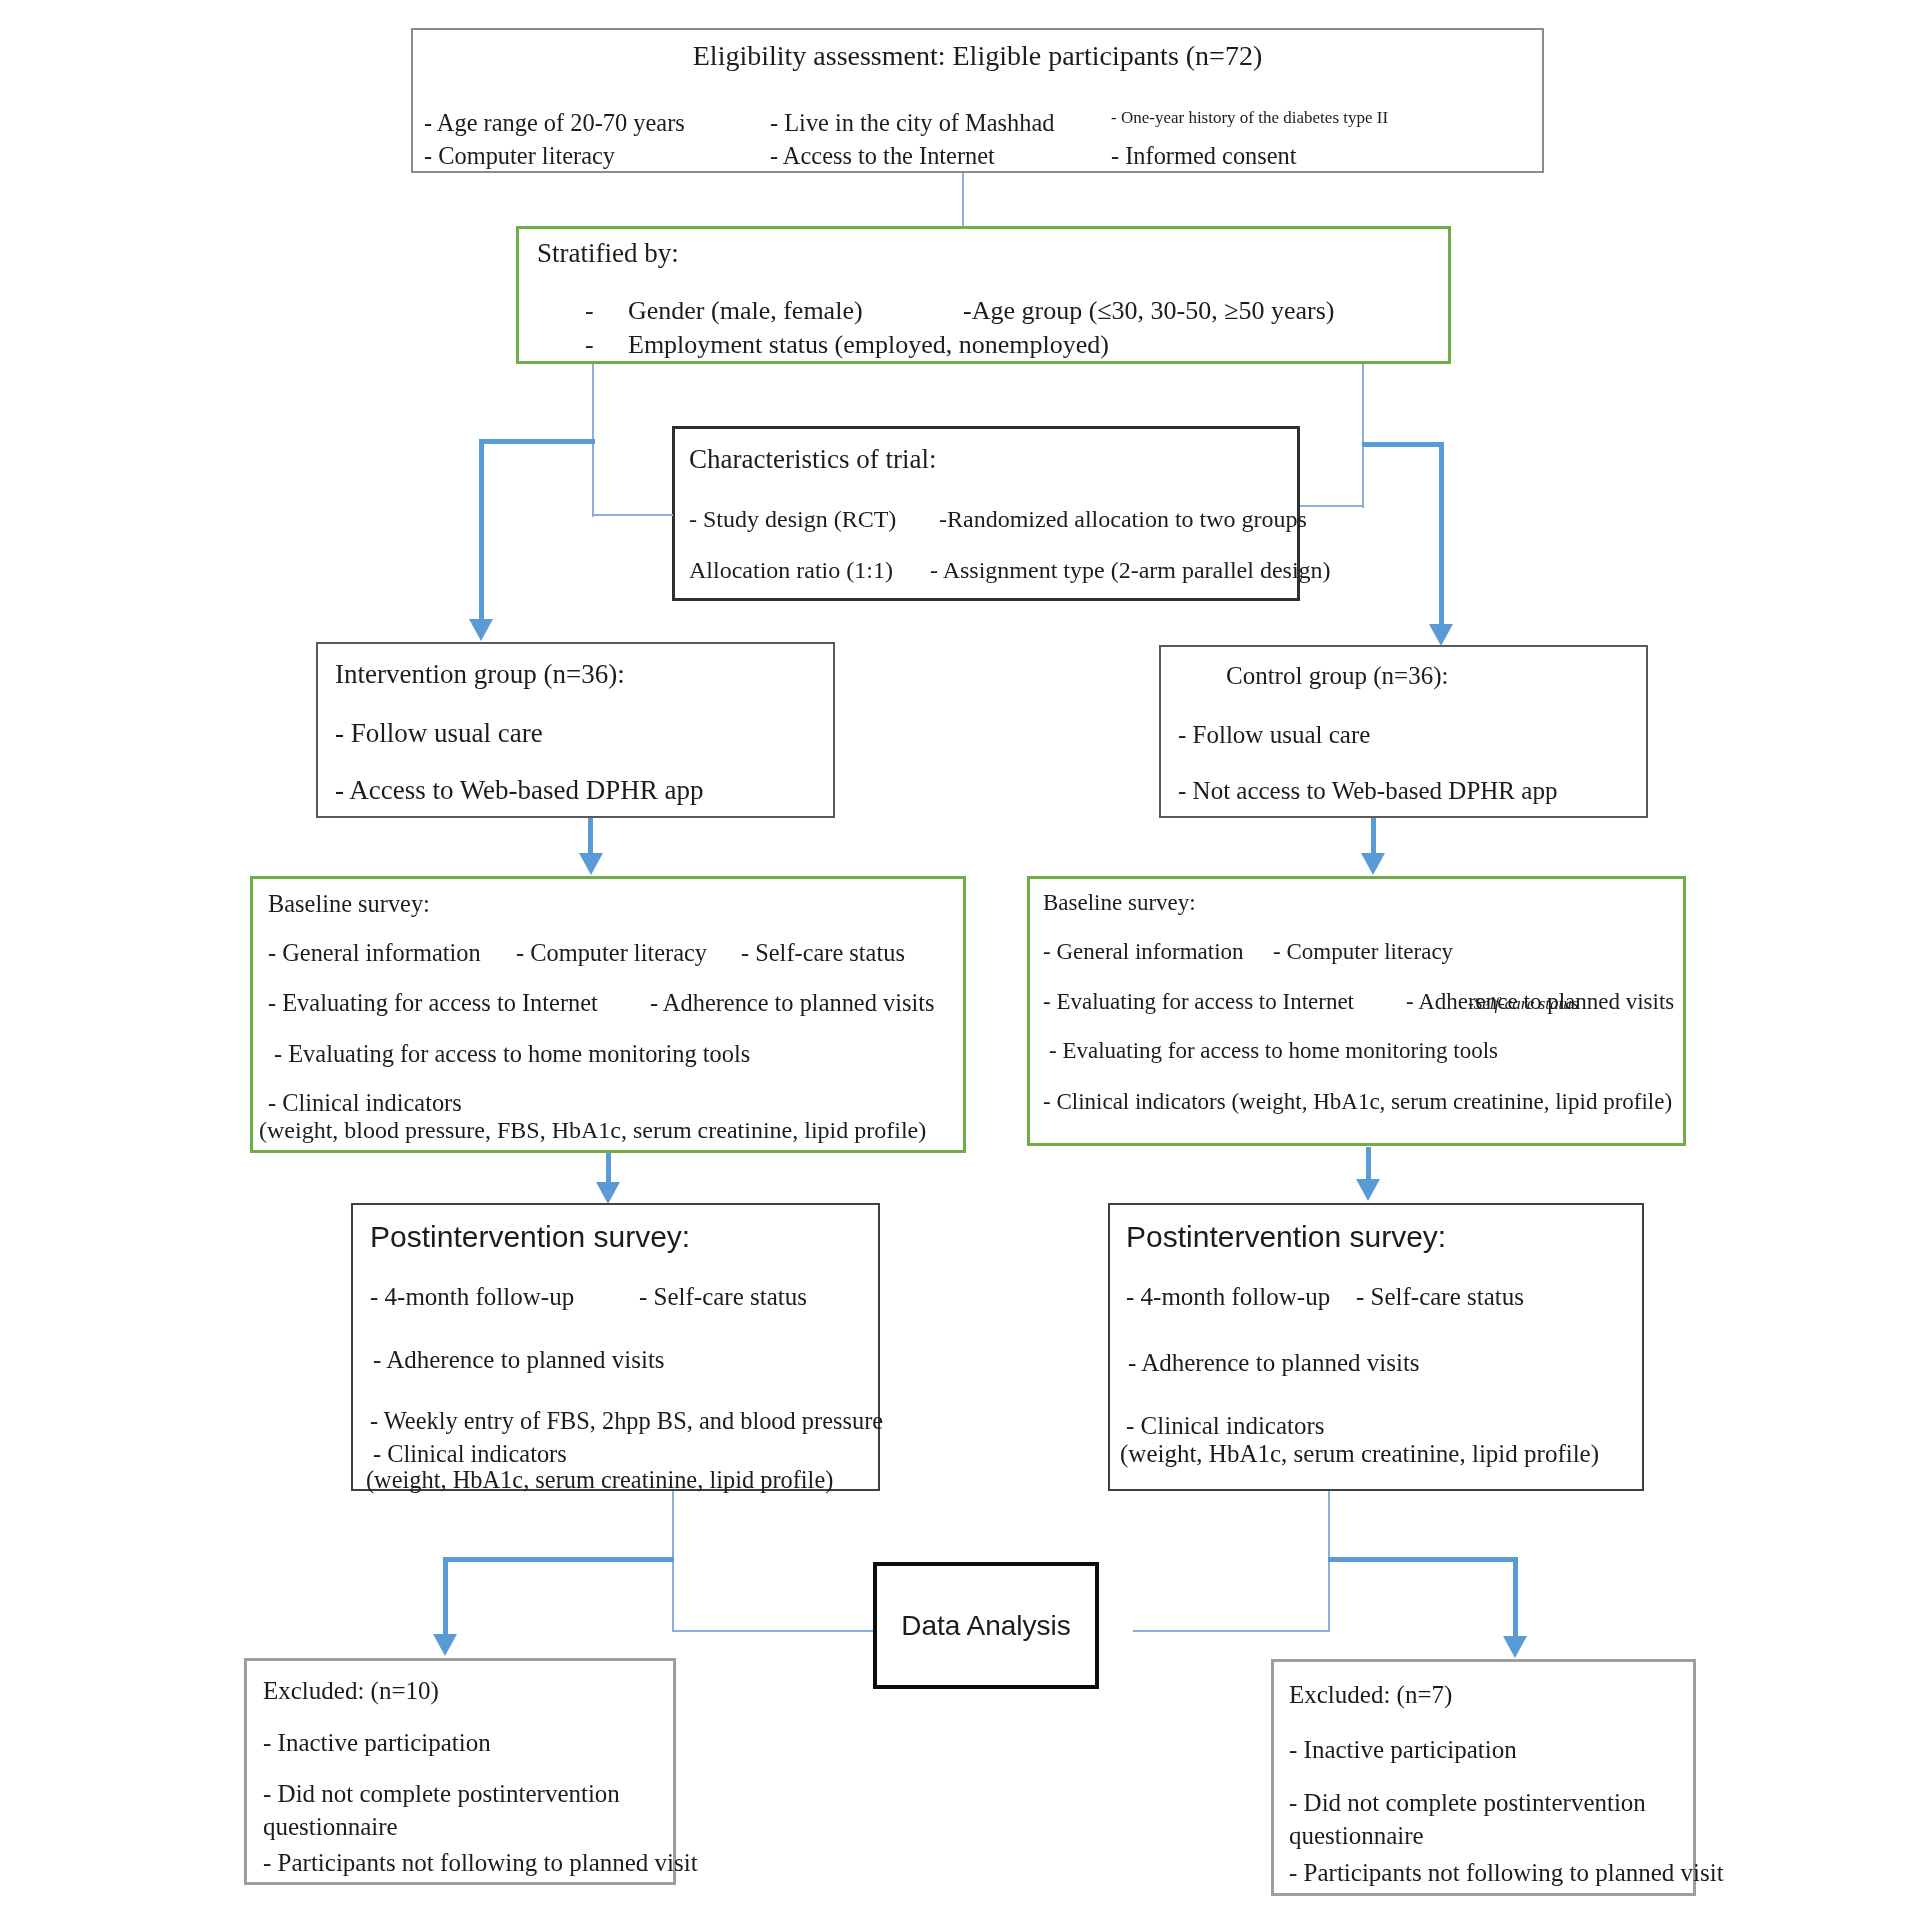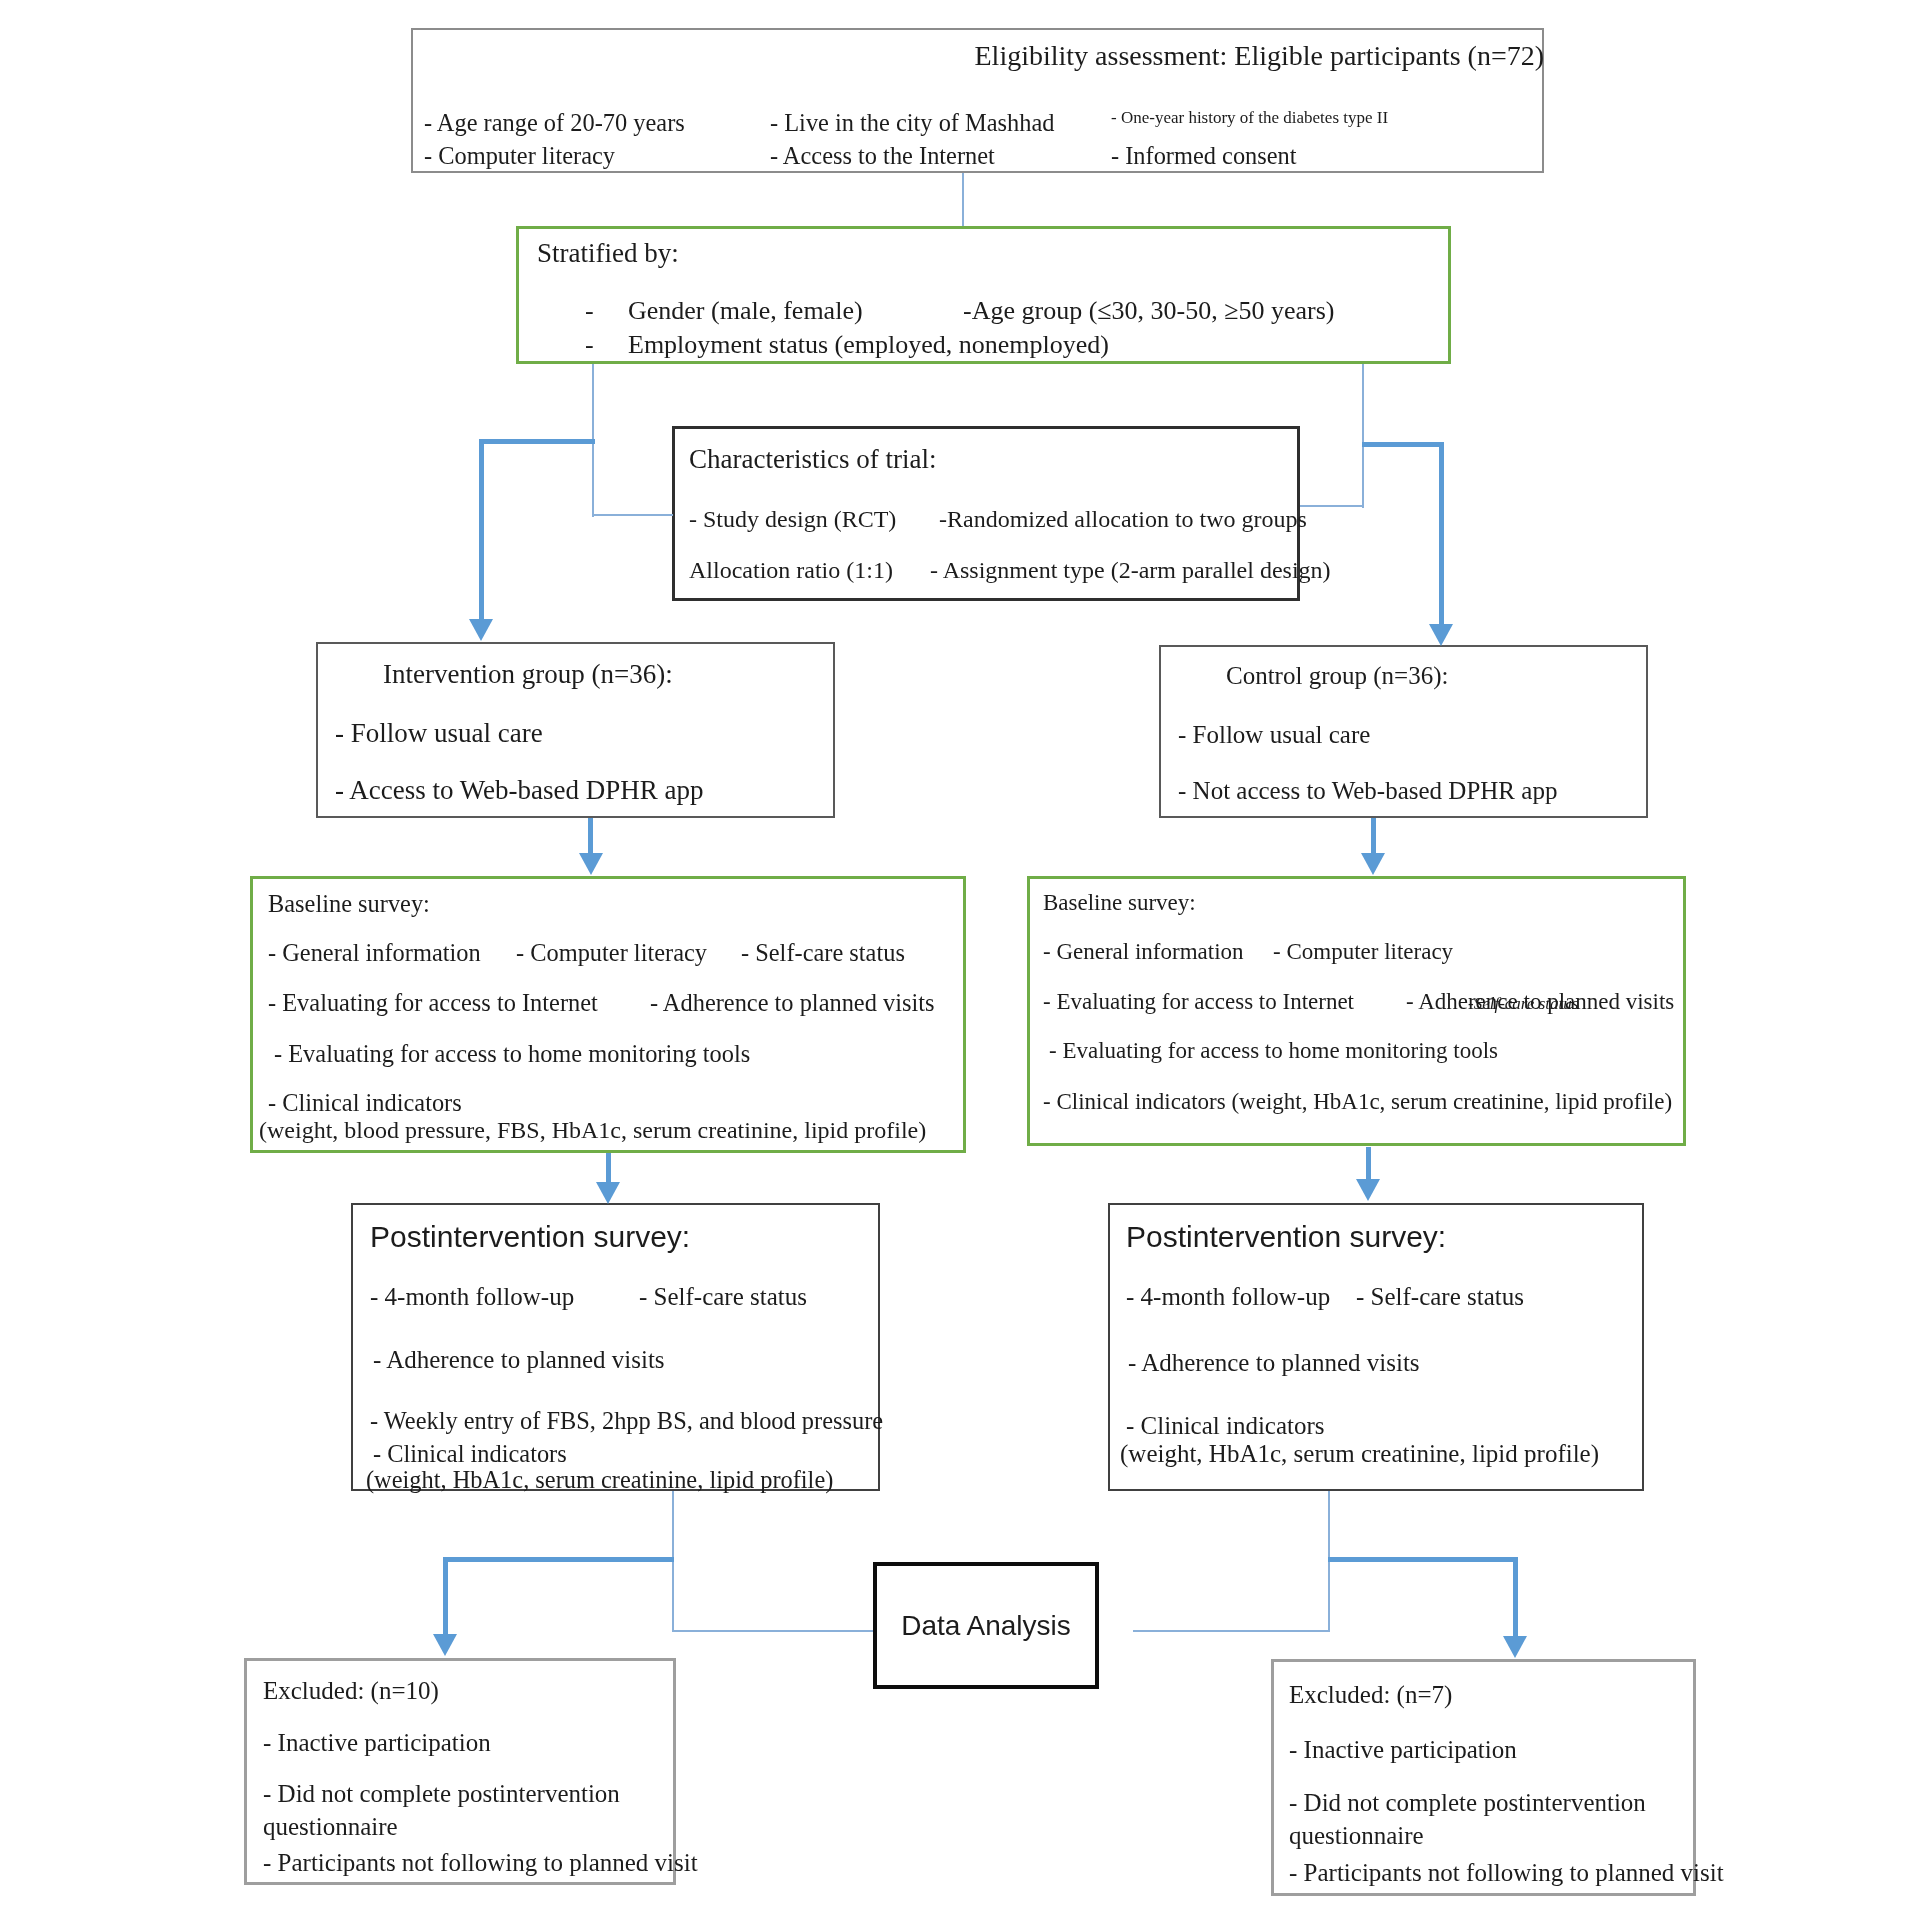"Eligibility assessment: Eligible" div.t { text-align: right -> center }
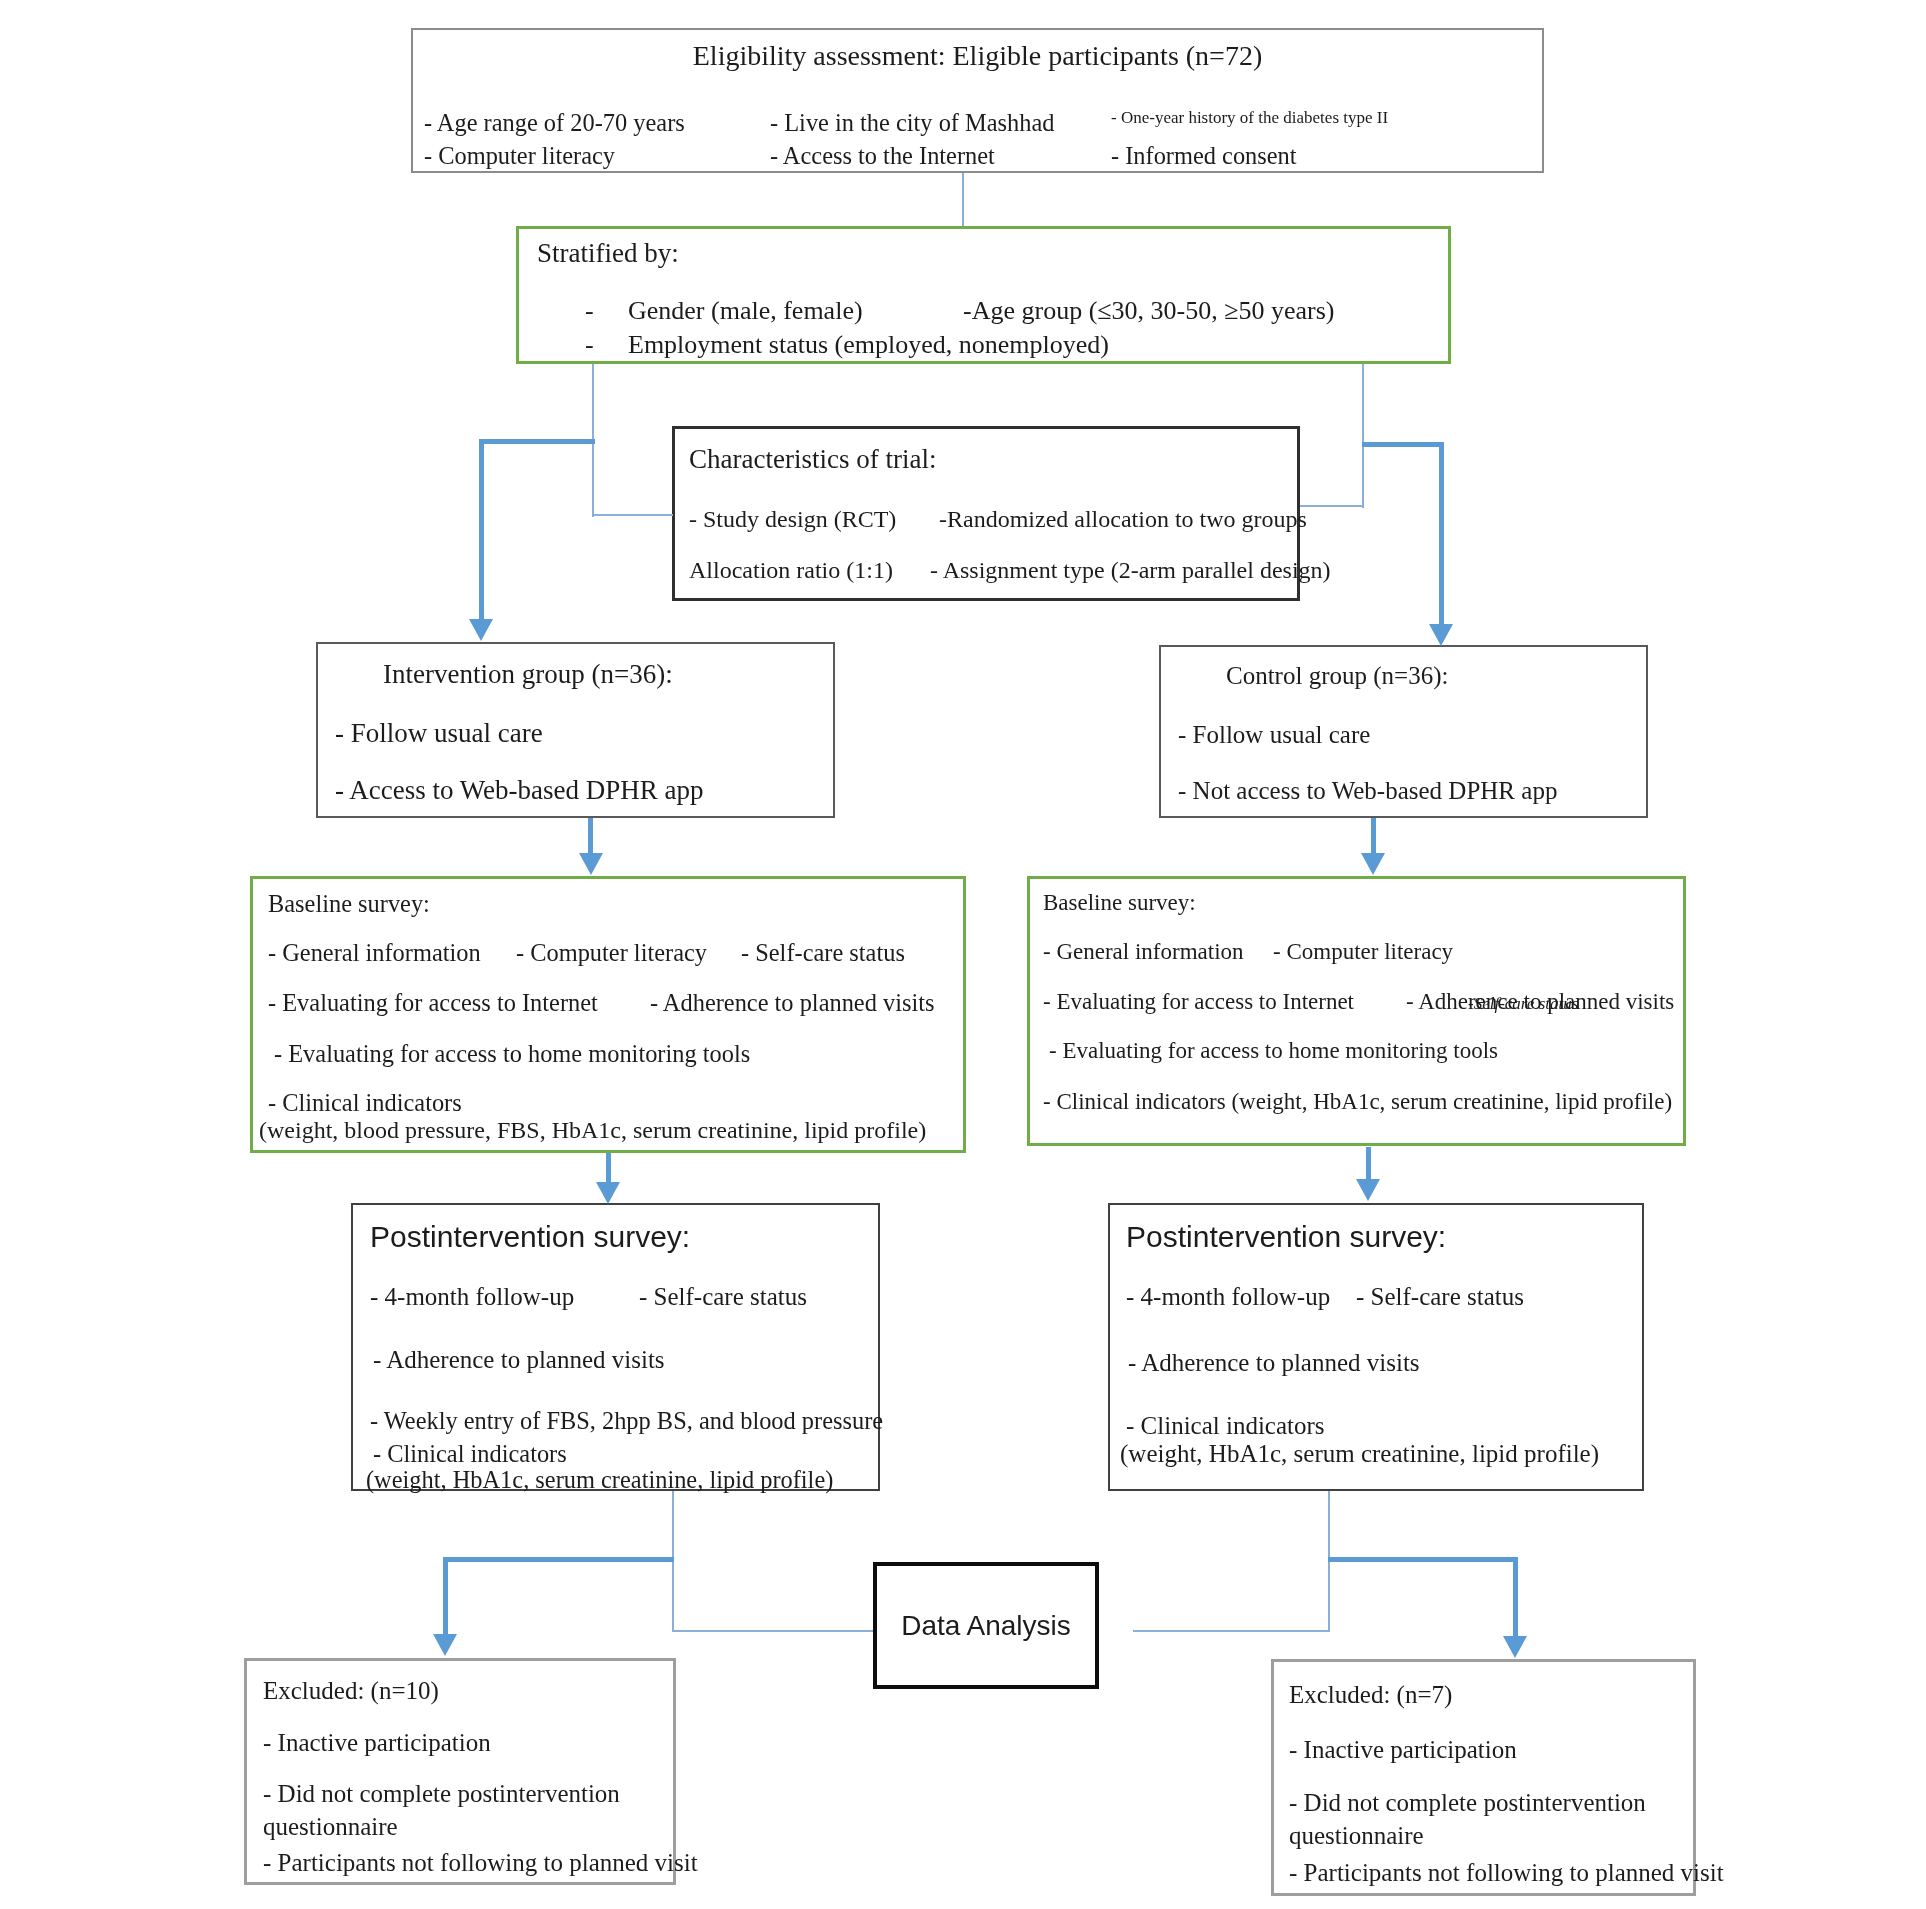"Intervention group (n=36):" div.t { margin-left: 48px -> none }
